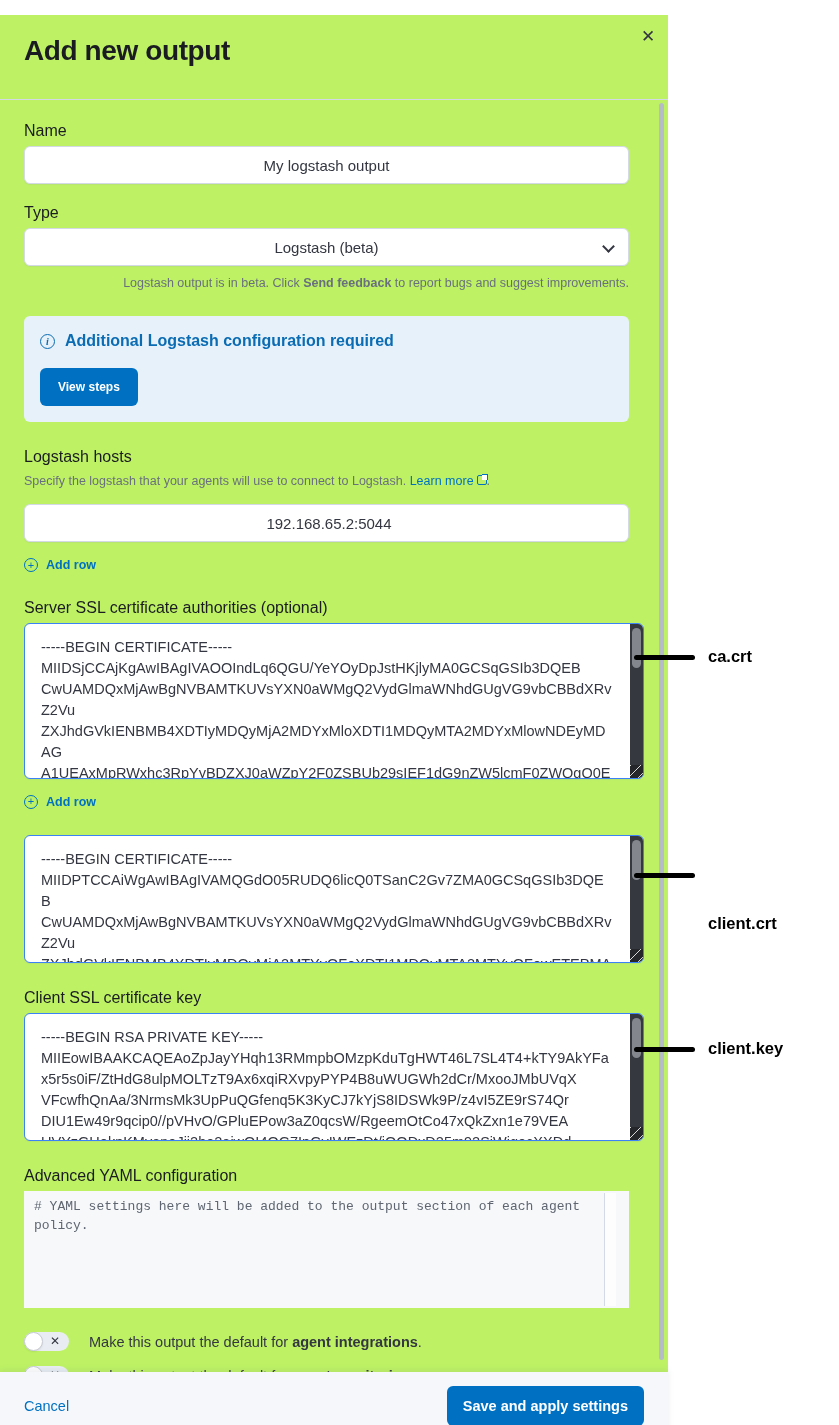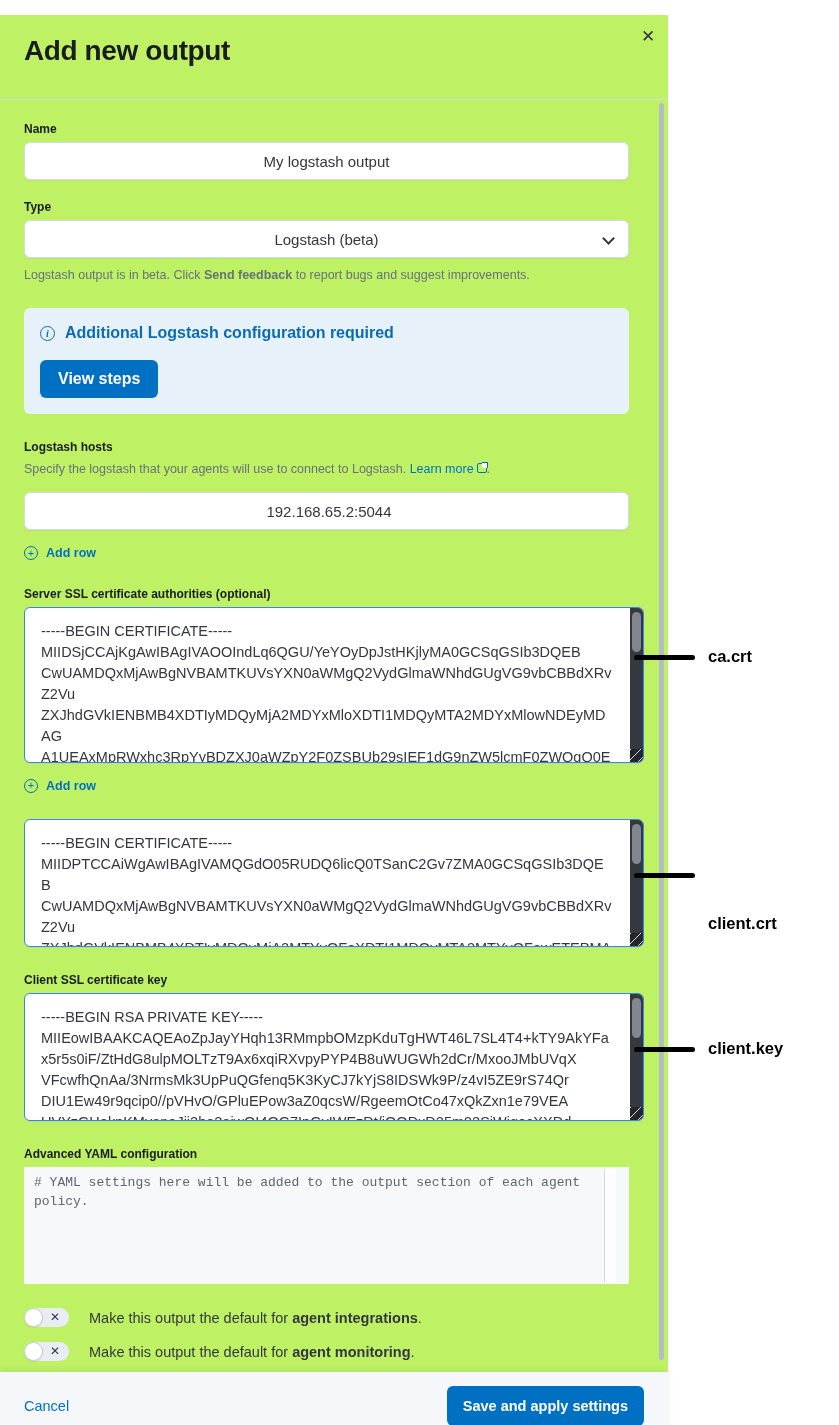"Name" .form-label { font-size: 12px -> 16px; font-weight: 700 -> 400 }
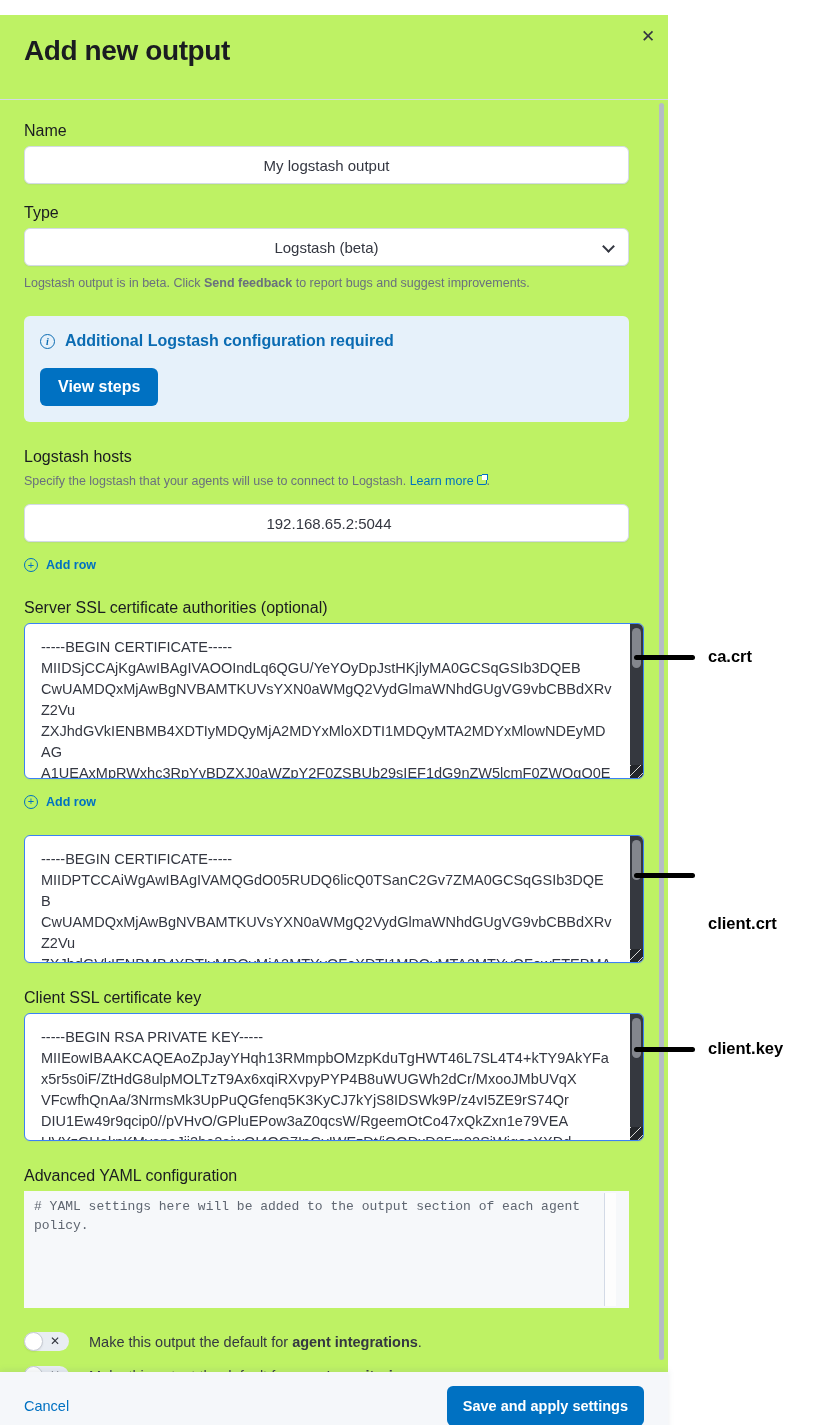"Logstash output is in beta." .beta-note { text-align: none -> right }
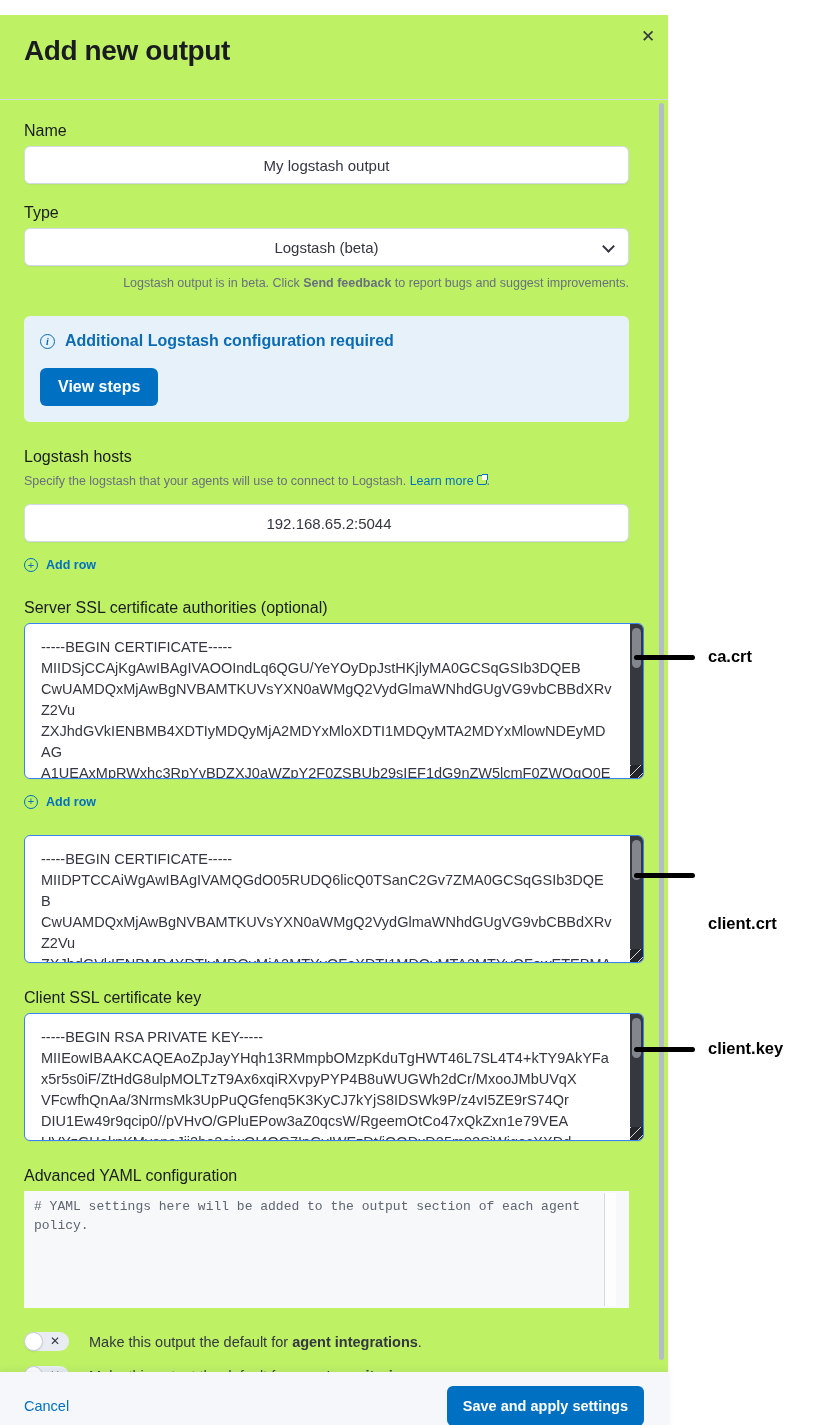"View steps" .callout-btn { font-size: 16px -> 12px }
